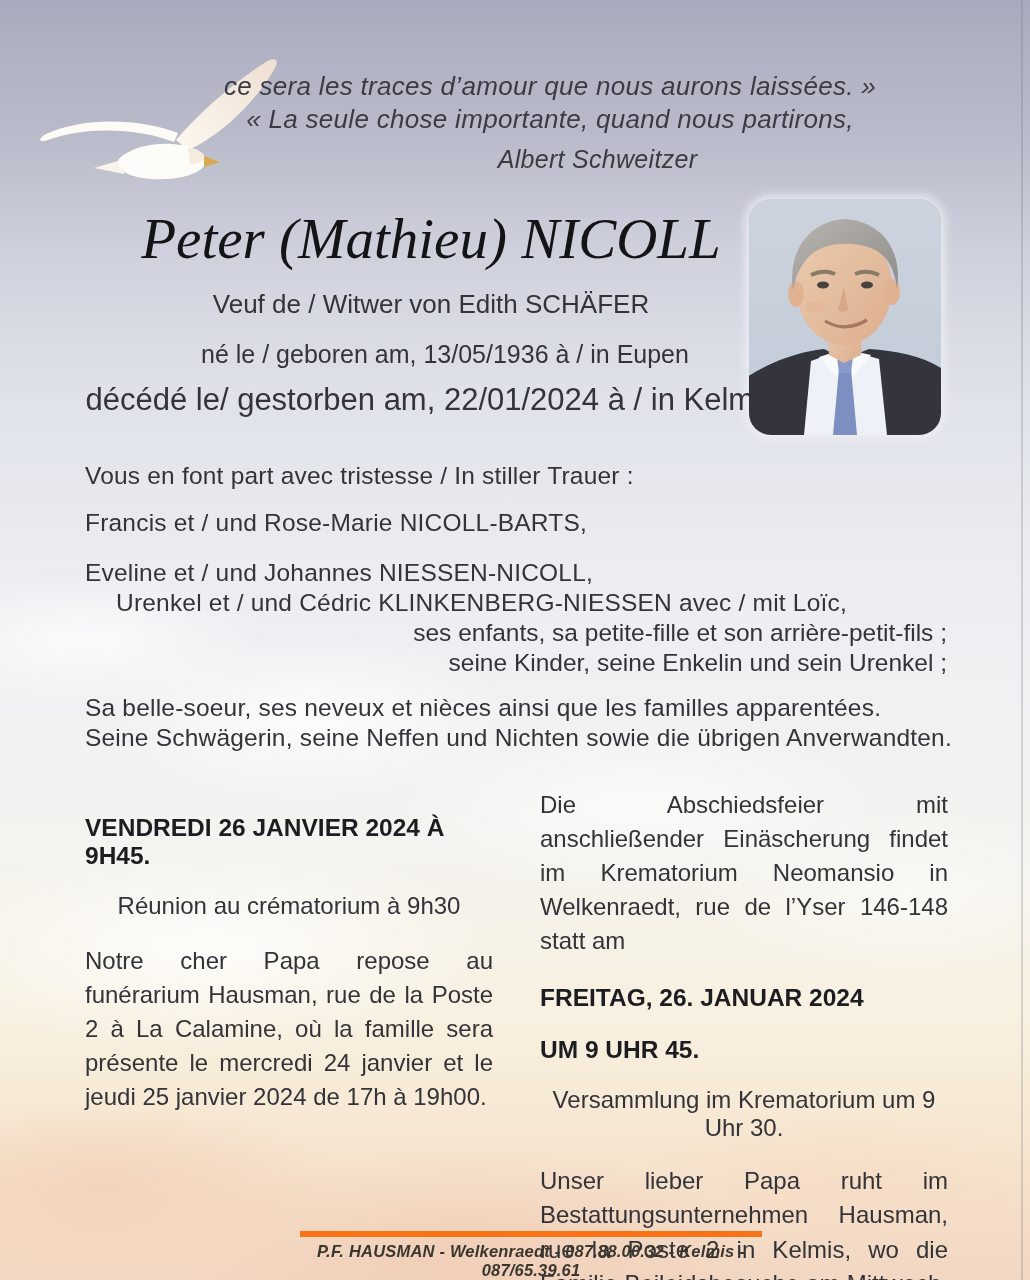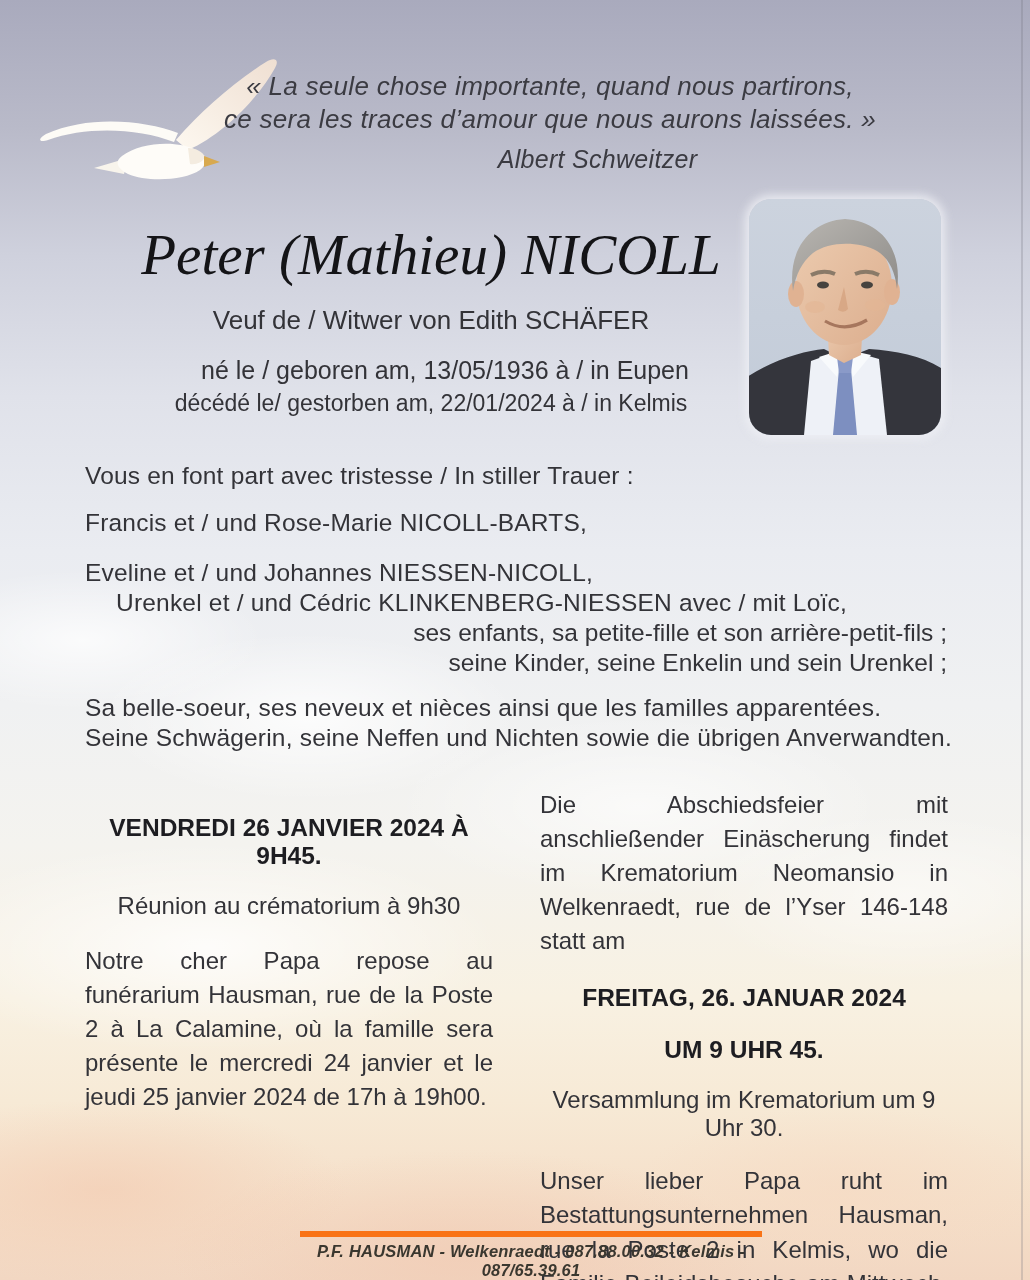"« La seule chose importante," div { order: before "ce sera les traces d’amour" -> after "ce sera les traces d’amour" }
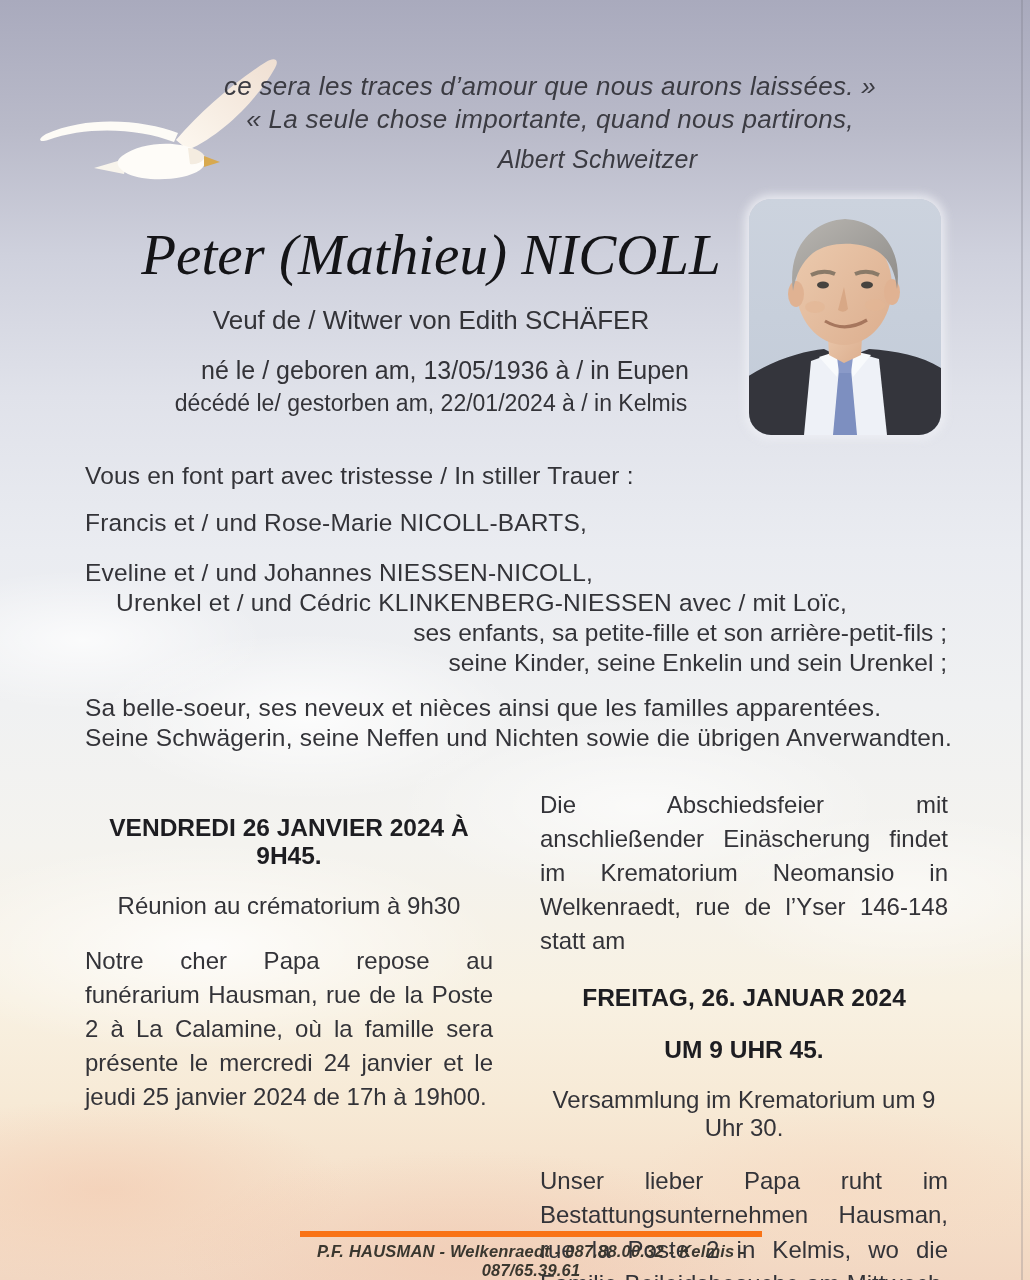"Peter (Mathieu) NICOLL" .namecard .name-line { margin-top: 20px -> 4px }
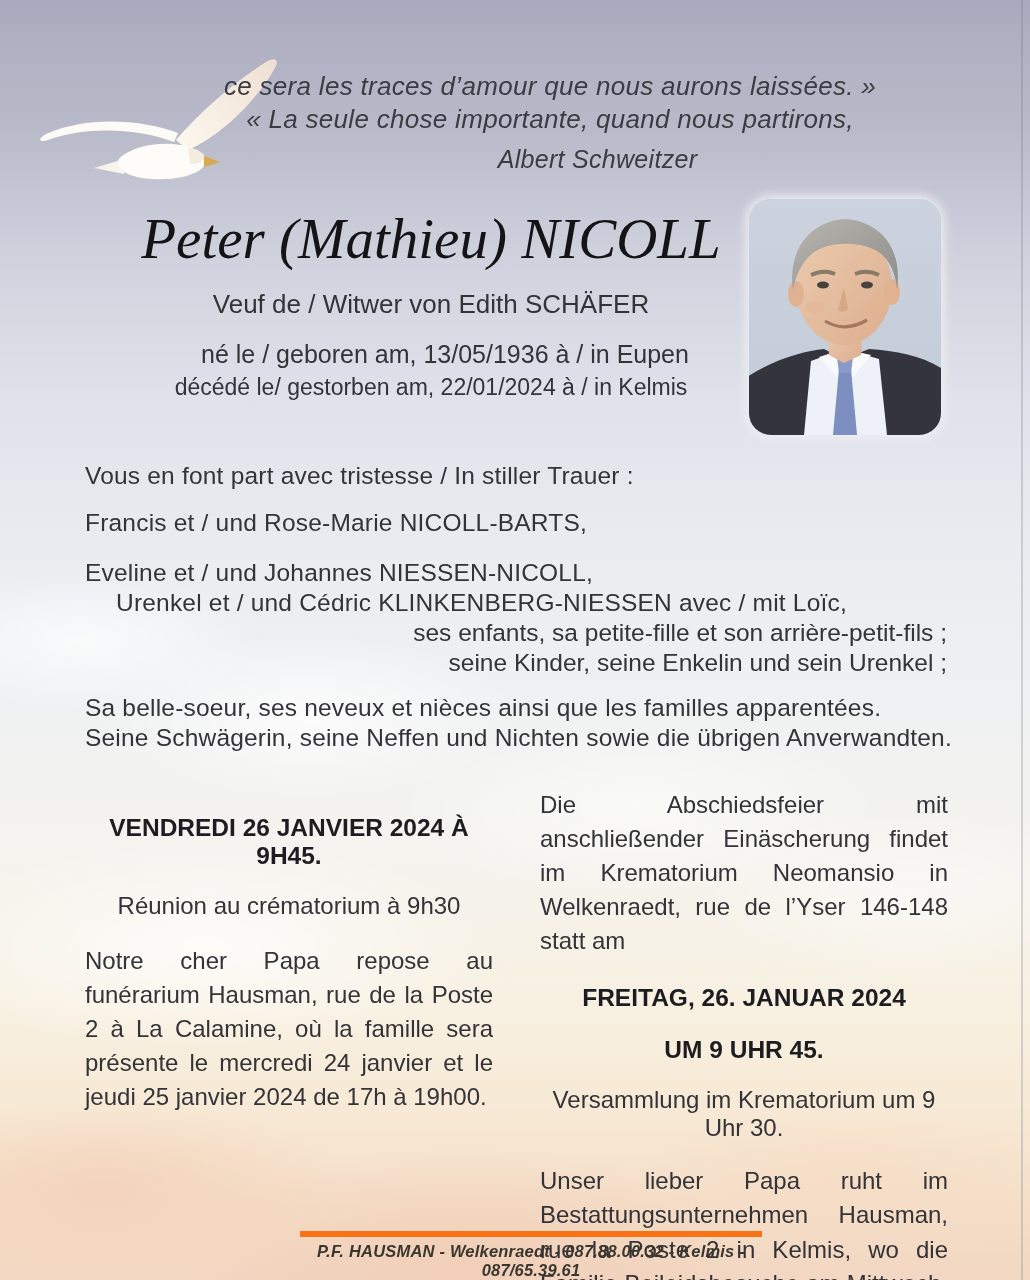"décédé le/ gestorben am, 22/01/2024" .namecard .died { font-size: 23px -> 31px; margin-top: 5px -> 13px }
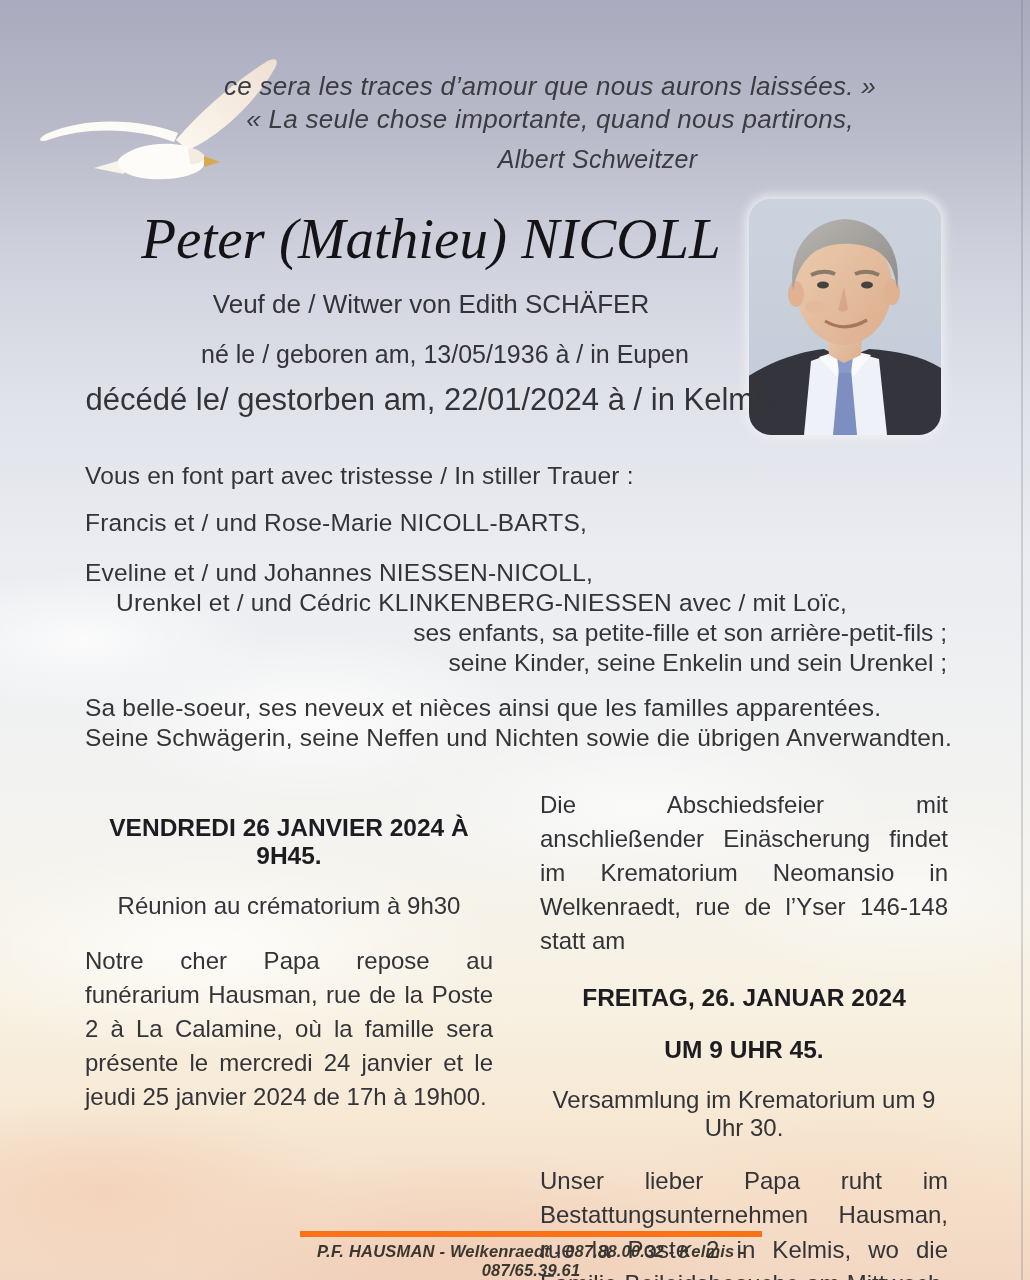"VENDREDI 26 JANVIER 2024 À" .col .date { text-align: center -> none }
